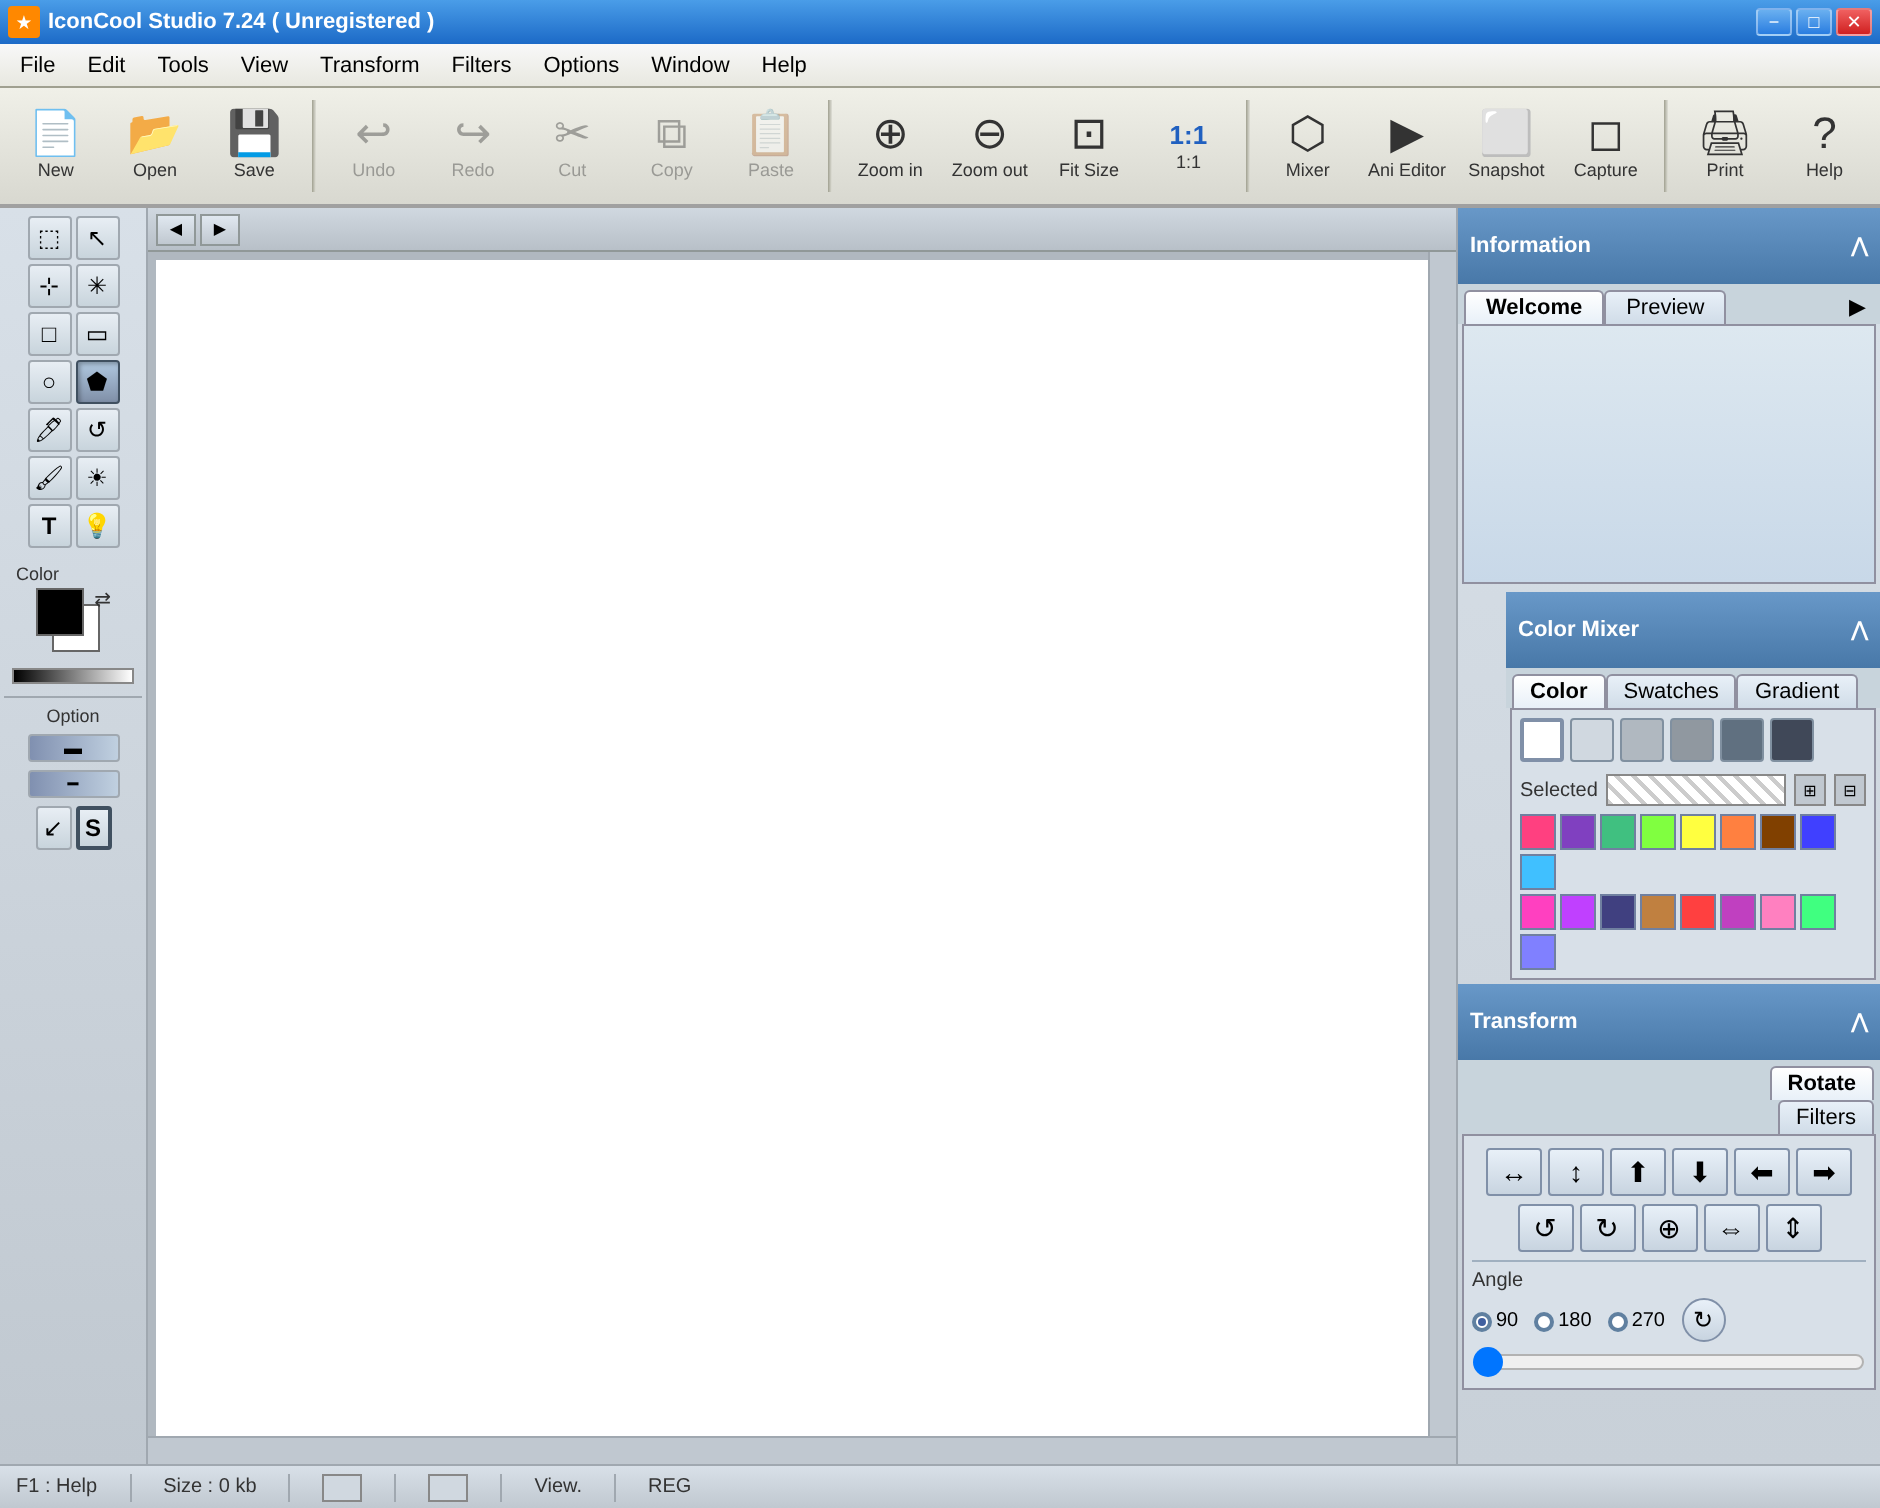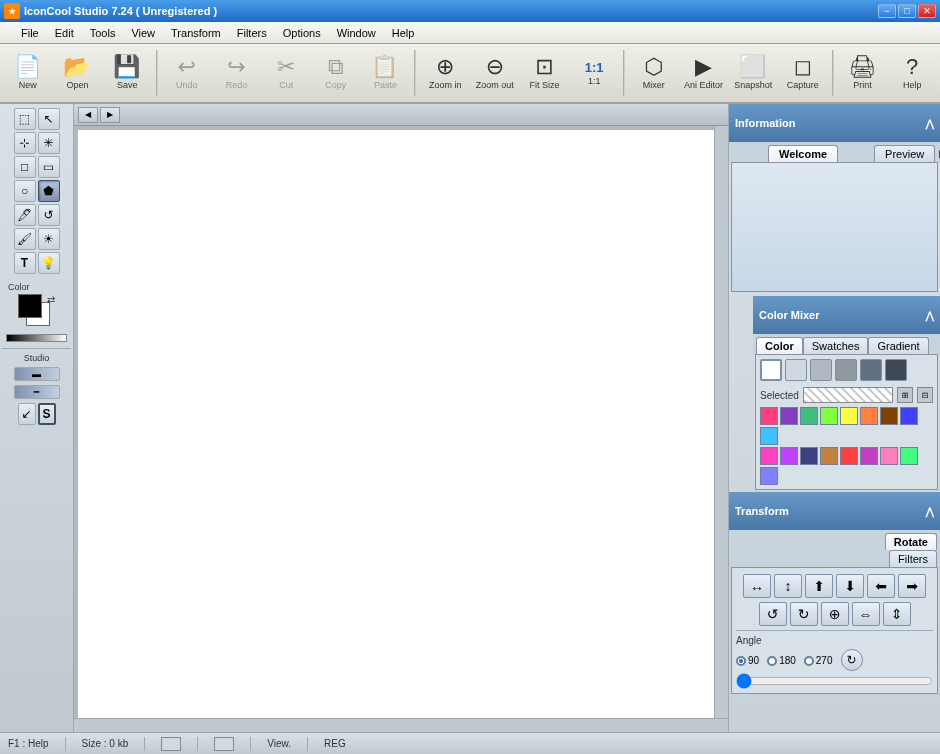"File" #menubar { padding: 0 13px -> 0 2px }
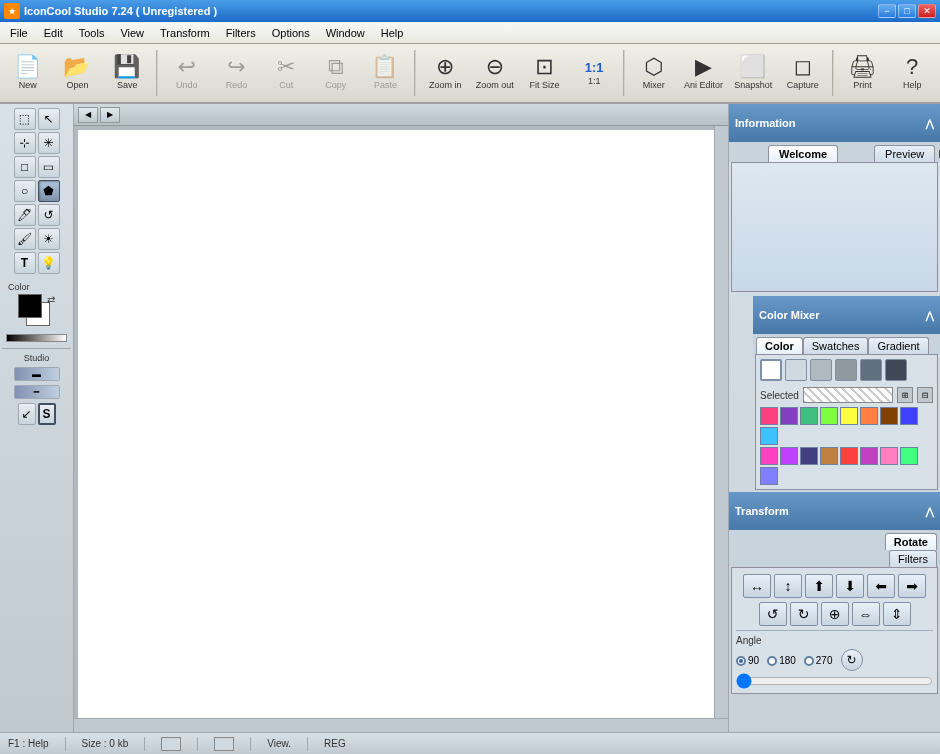"Welcome" .info-tab { margin-left: 36px -> none }
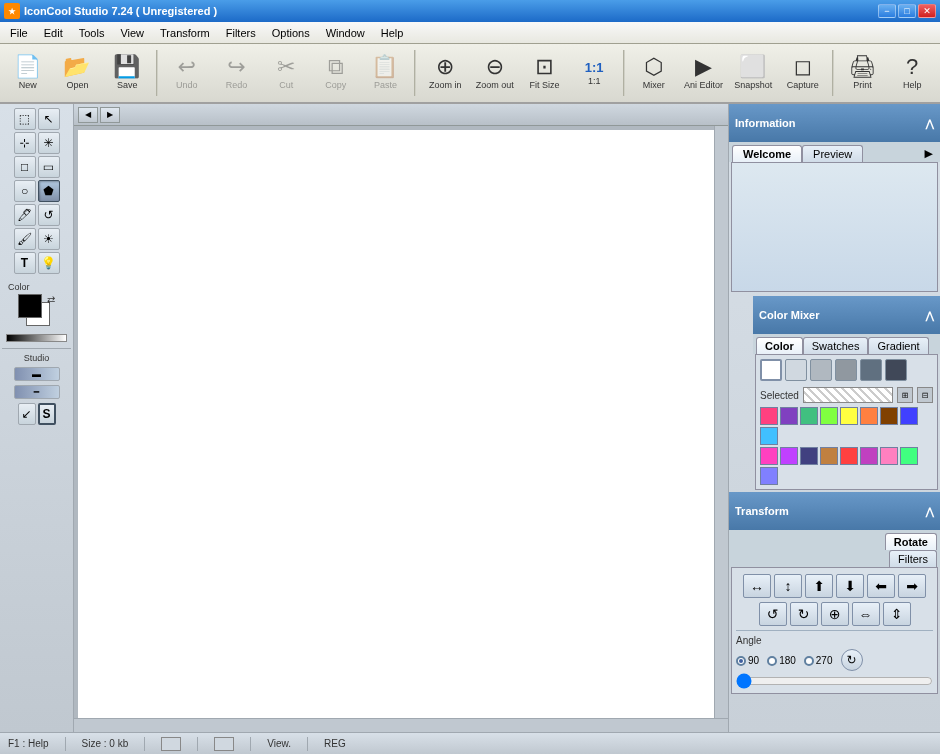"Studio" div.option-label { text: Studio -> Option }
